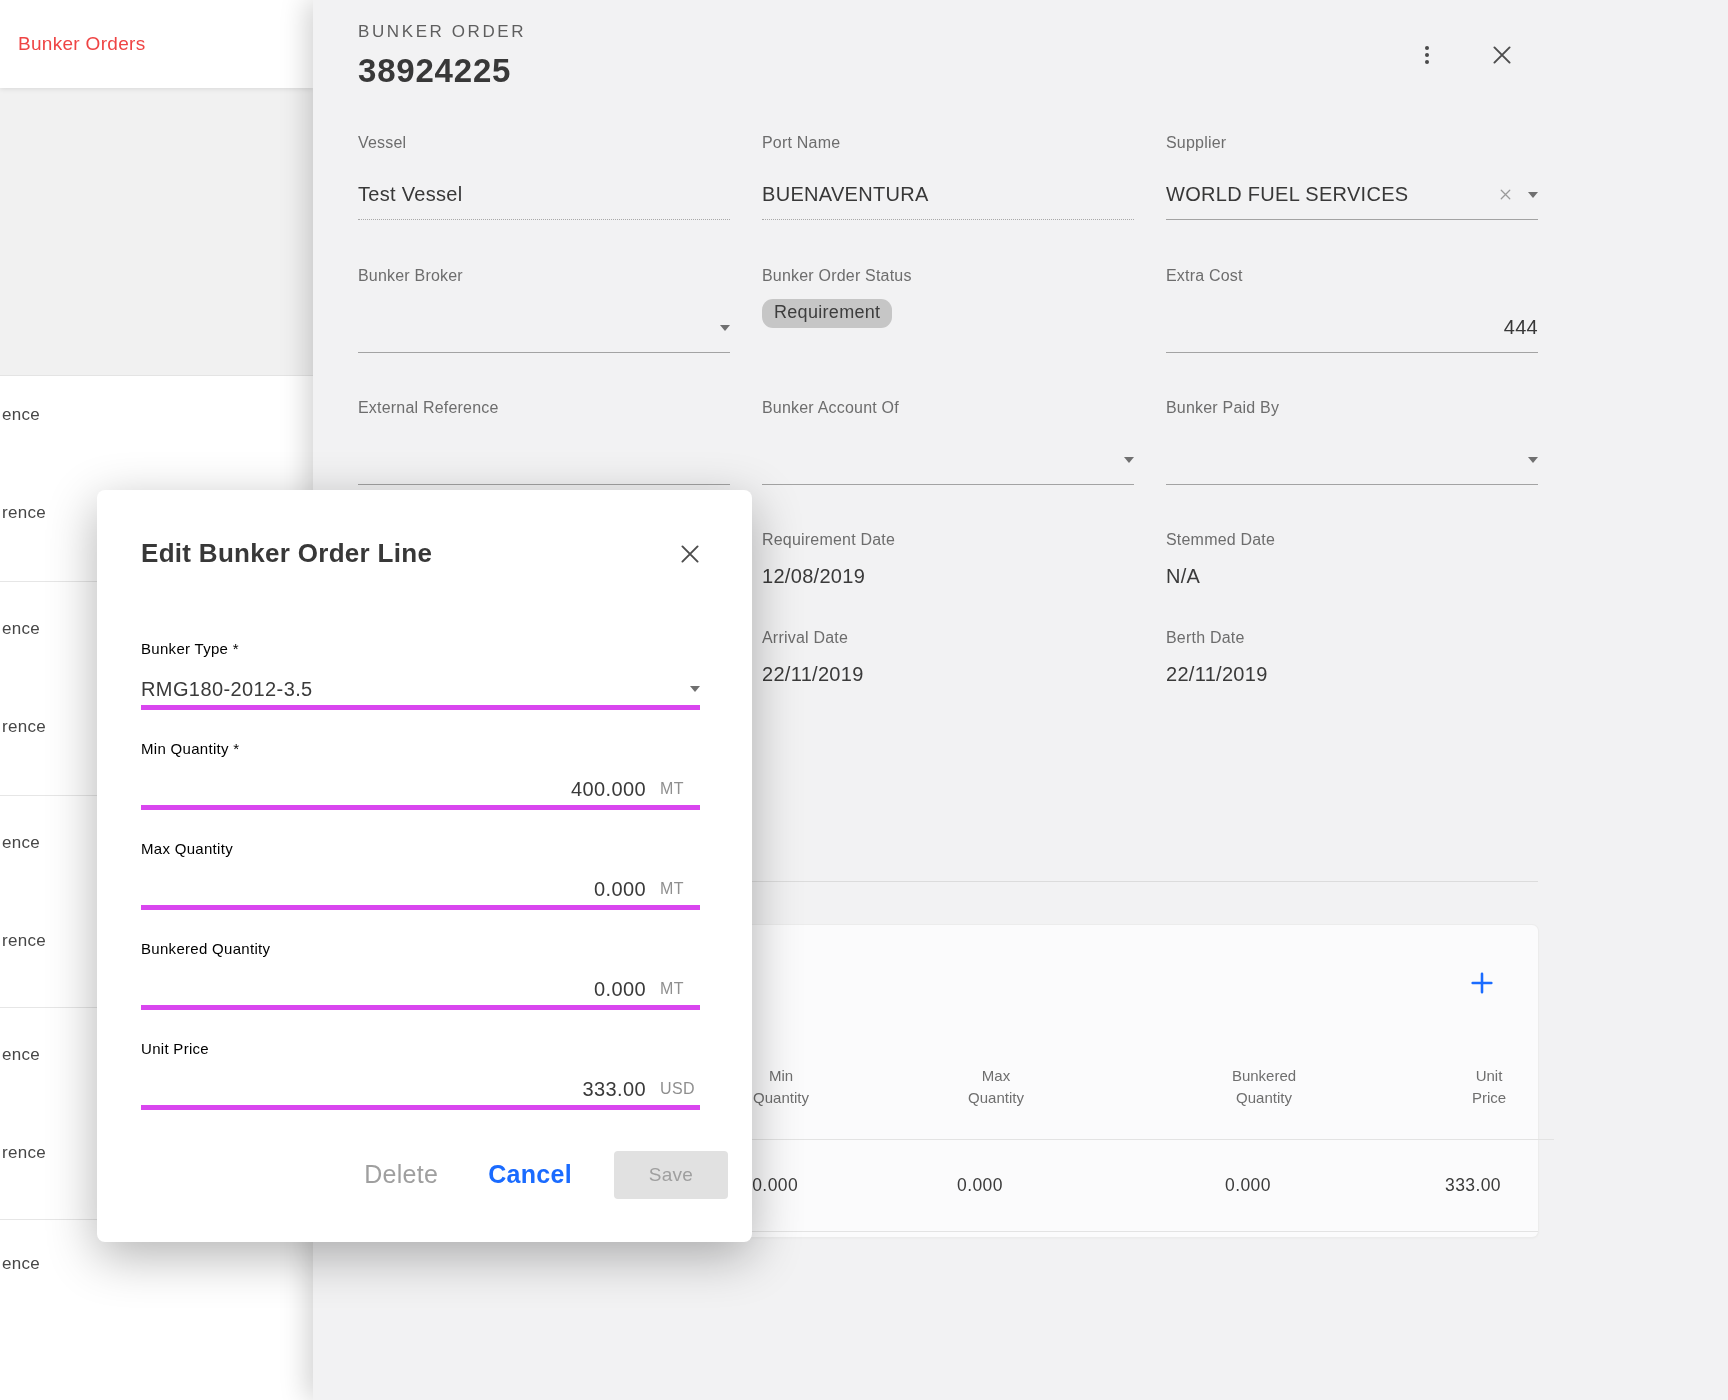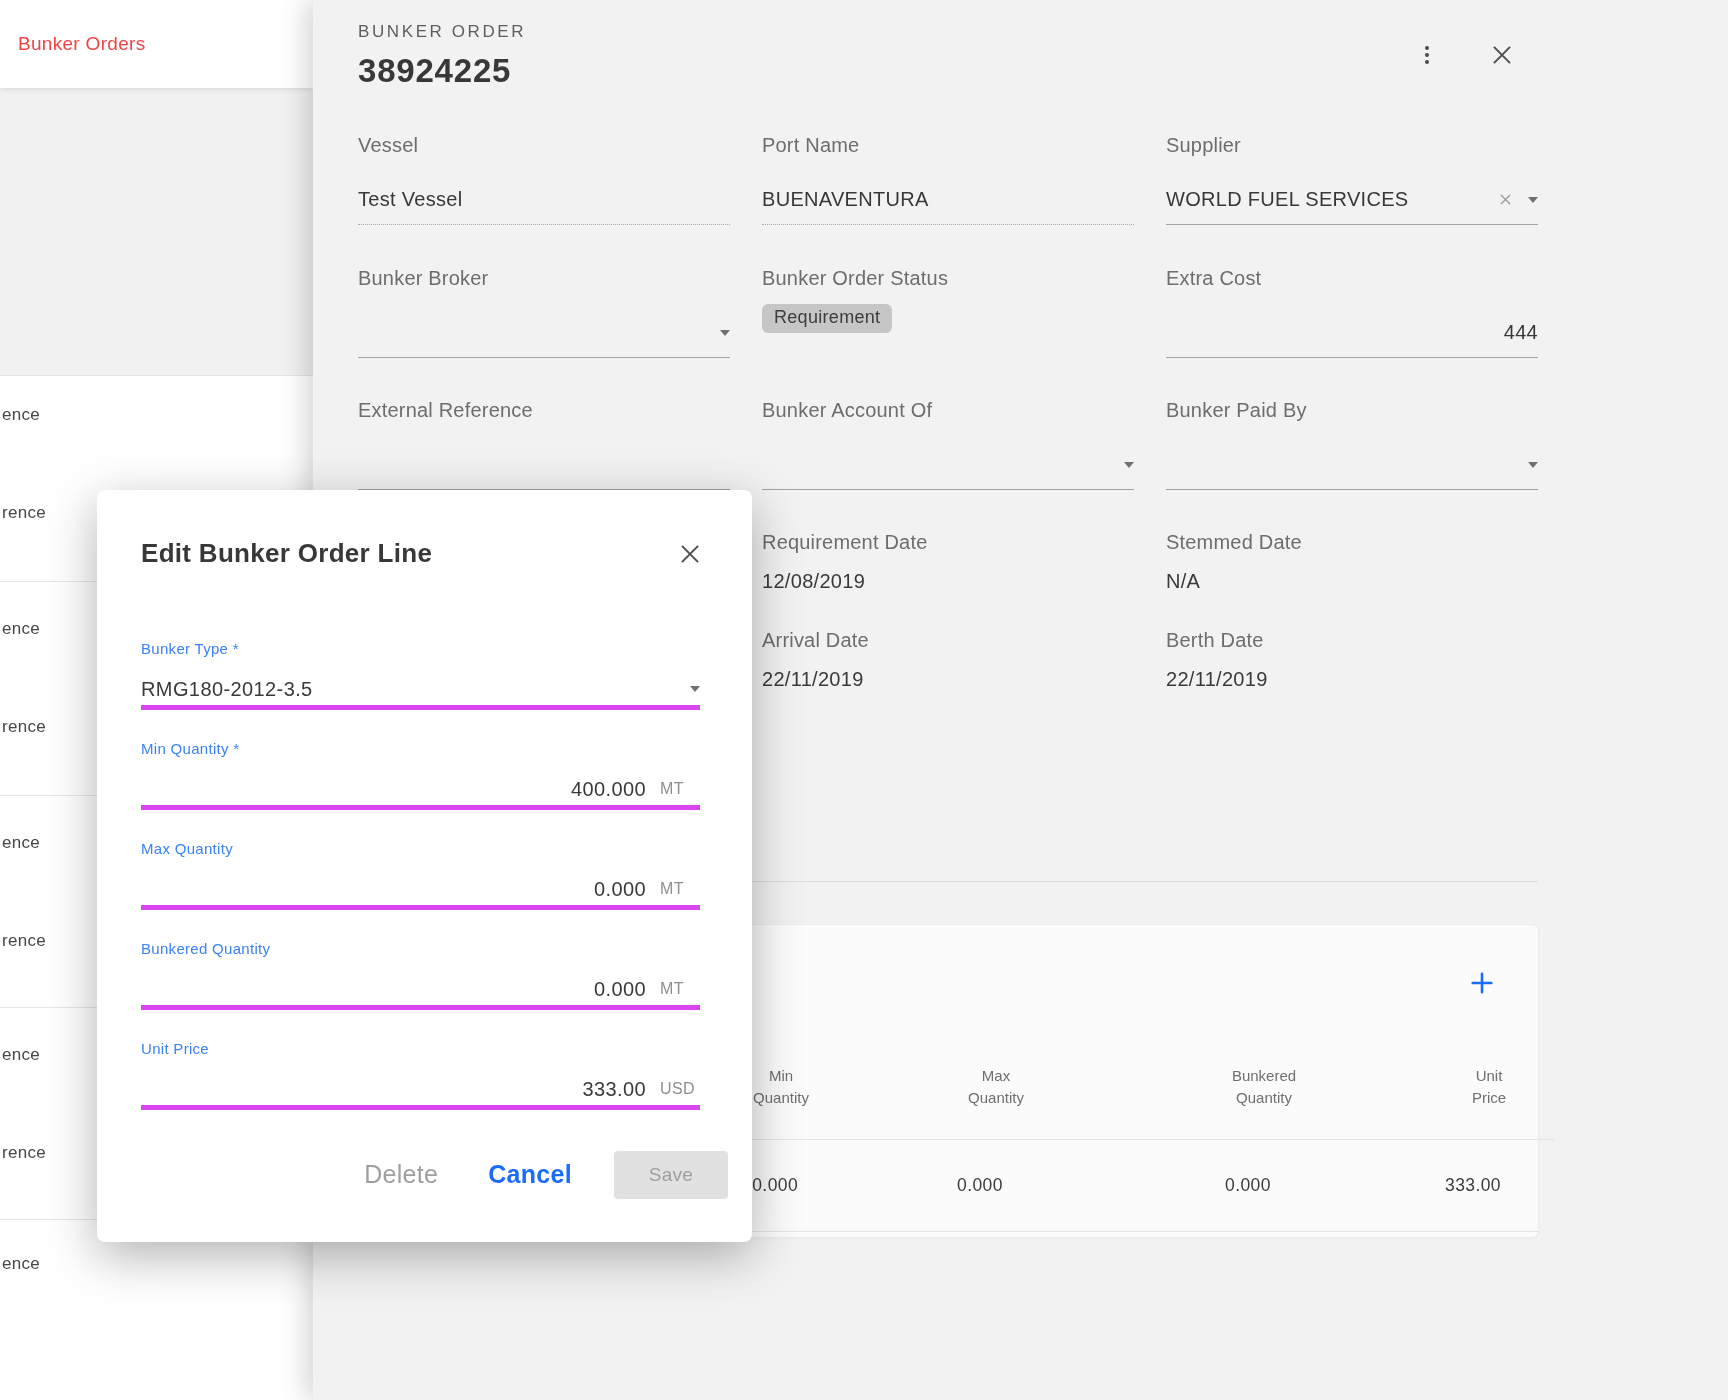"Vessel" .f-label { font-size: 20px -> 16px }
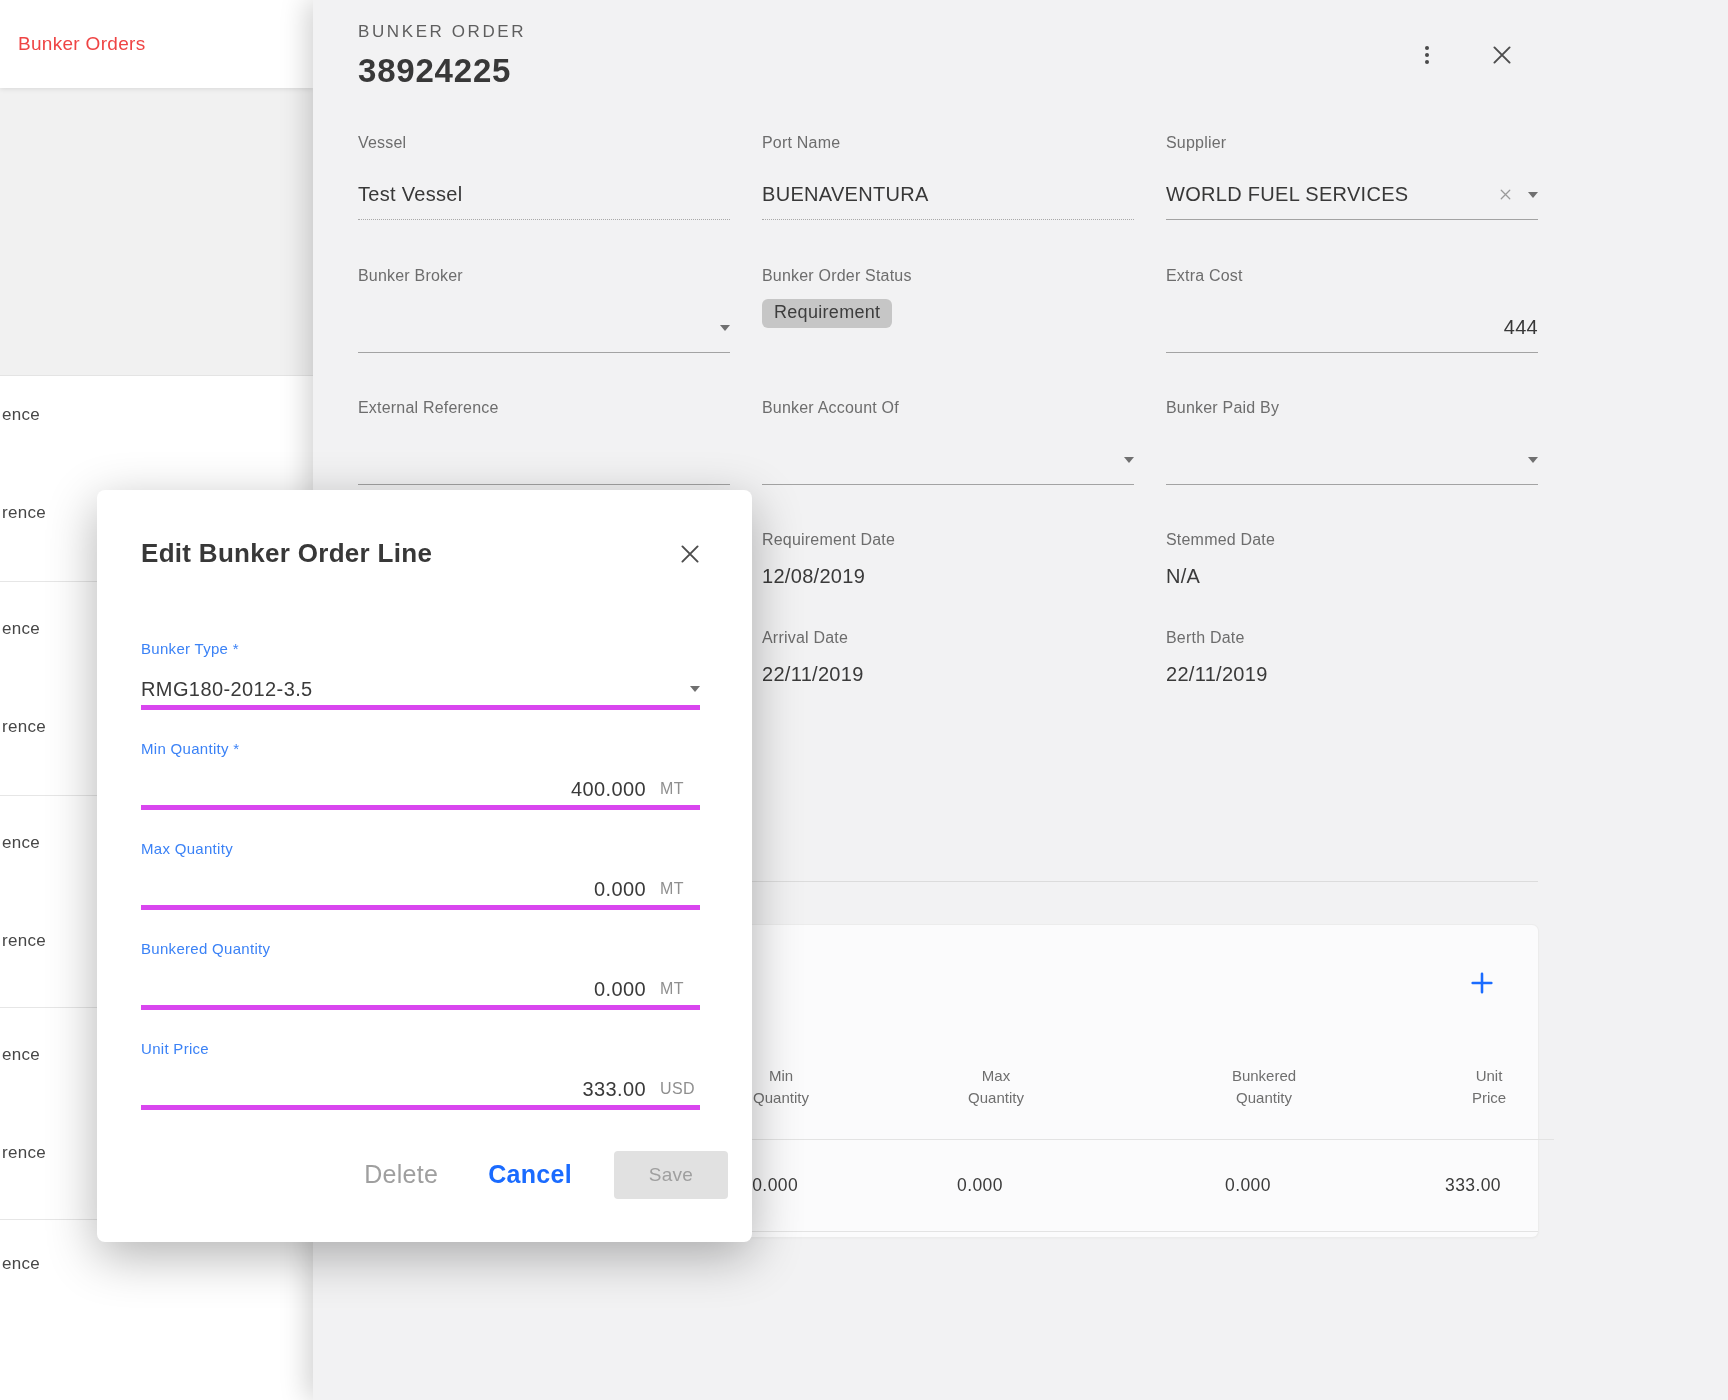"Requirement" .status-badge { border-radius: 6px -> 11px }
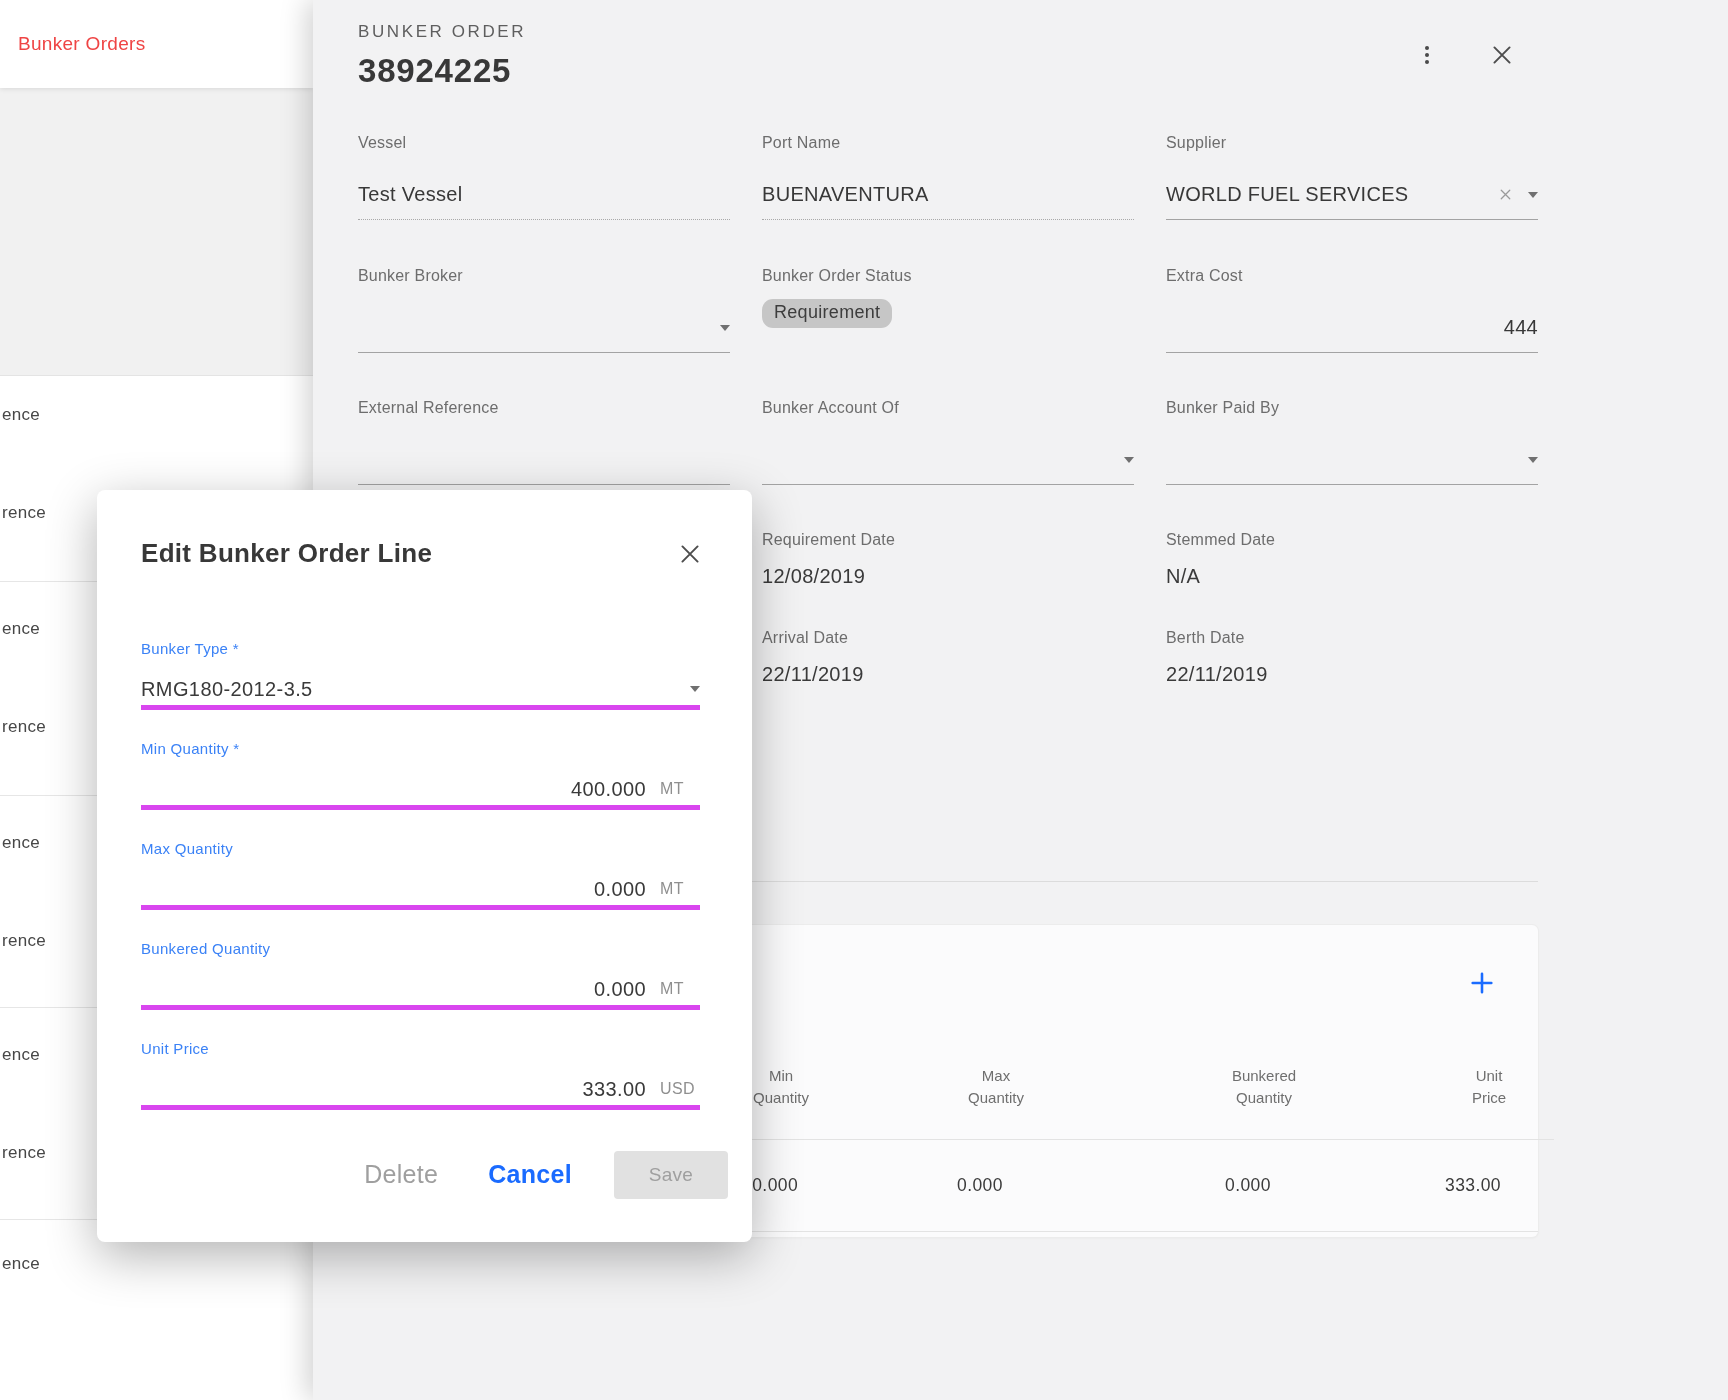"Bunker Type *" .m-label { color: #3b82f6 -> #000000 }
